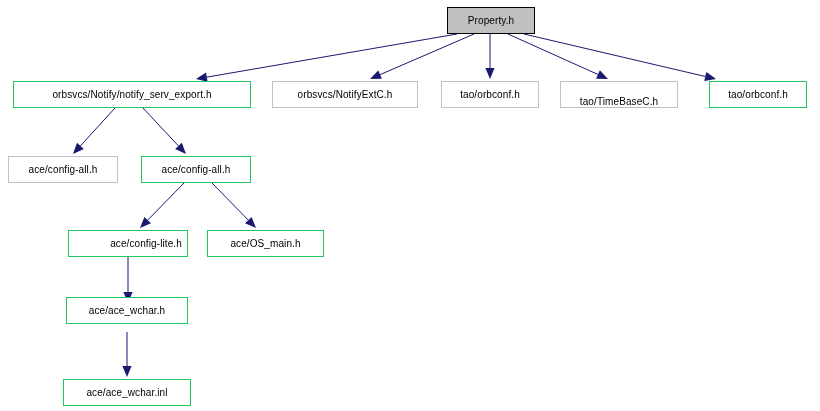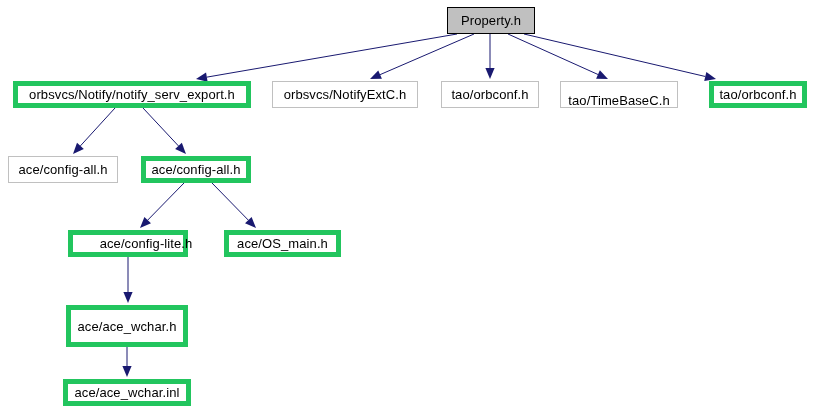"Property.h" .node { font-size: 13px -> 10px }
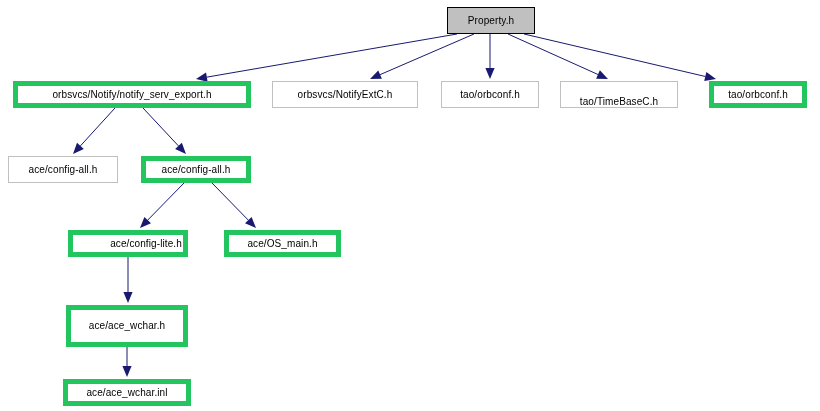"orbsvcs/Notify/notify_serv_export.h" .node.strong { border: 5px solid #22c55e -> 1px solid #22c55e }
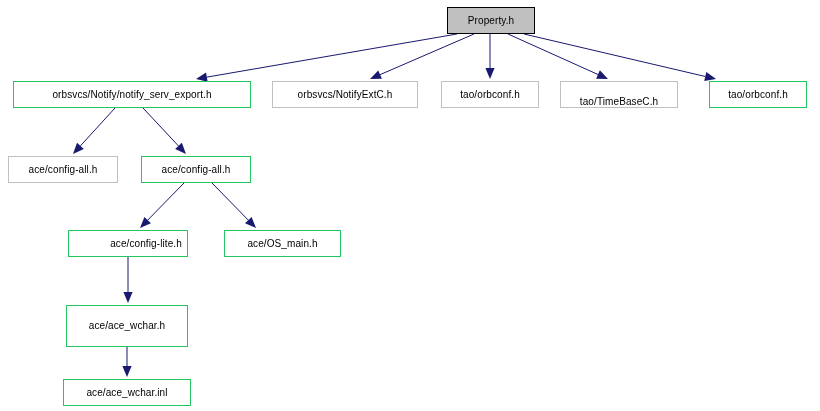"ace/OS_main.h" div.node { left: 224px -> 207px }
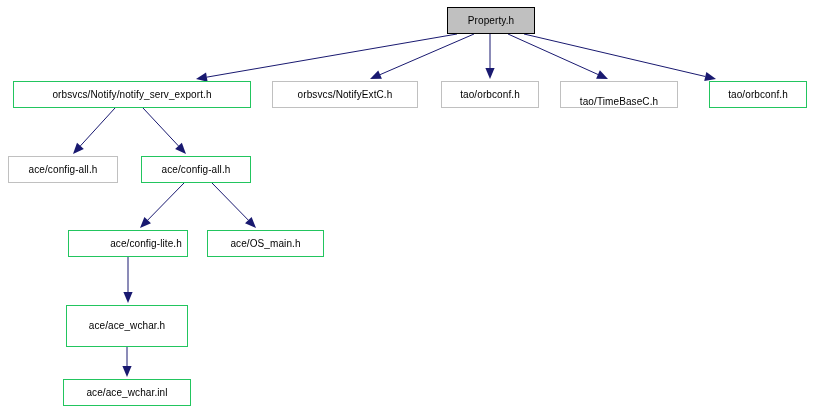"ace/ace_wchar.h" div.node { height: 42px -> 27px; top: 305px -> 297px }
